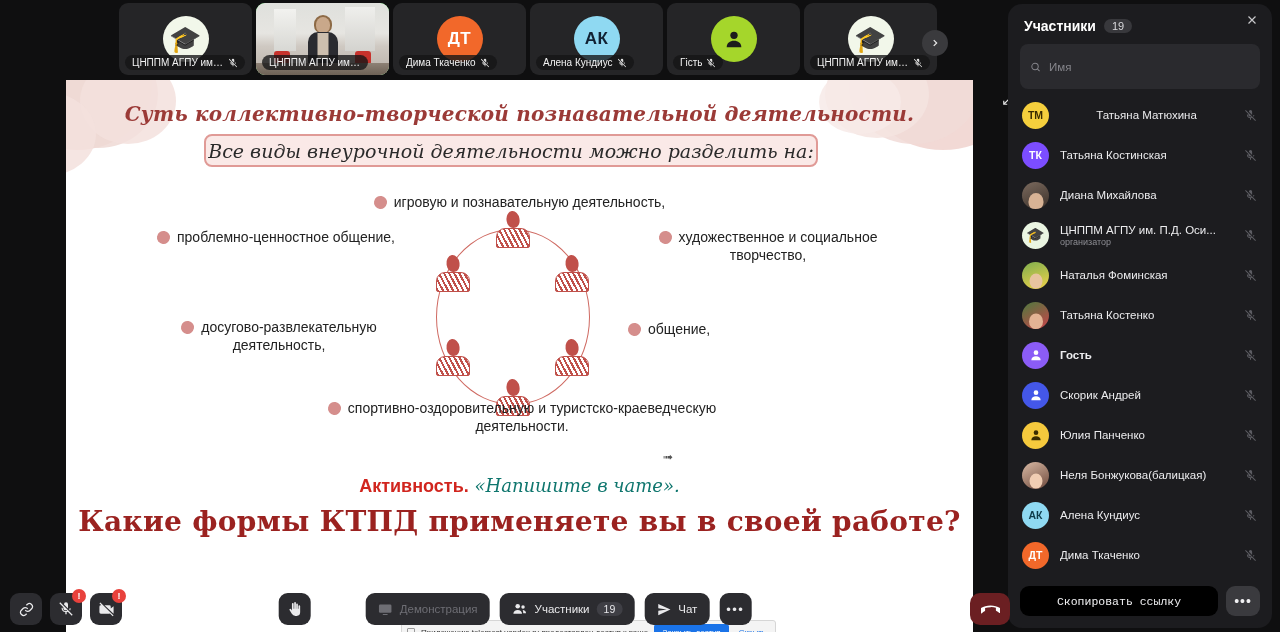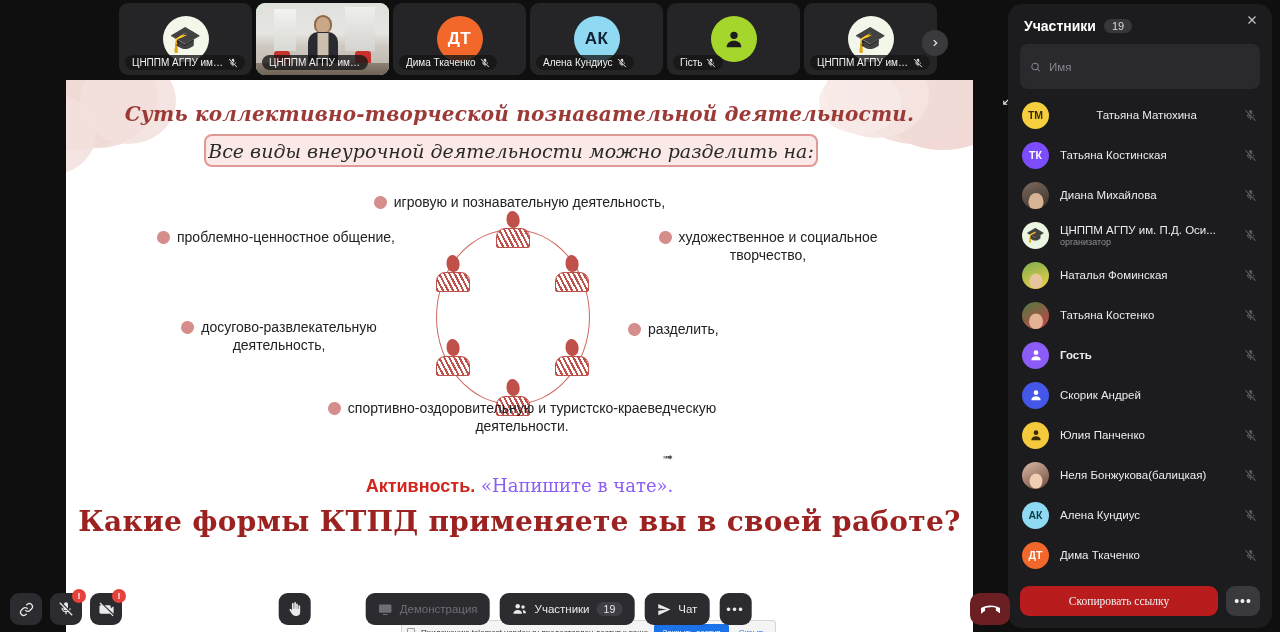"разделить," span { text: разделить -> общение }
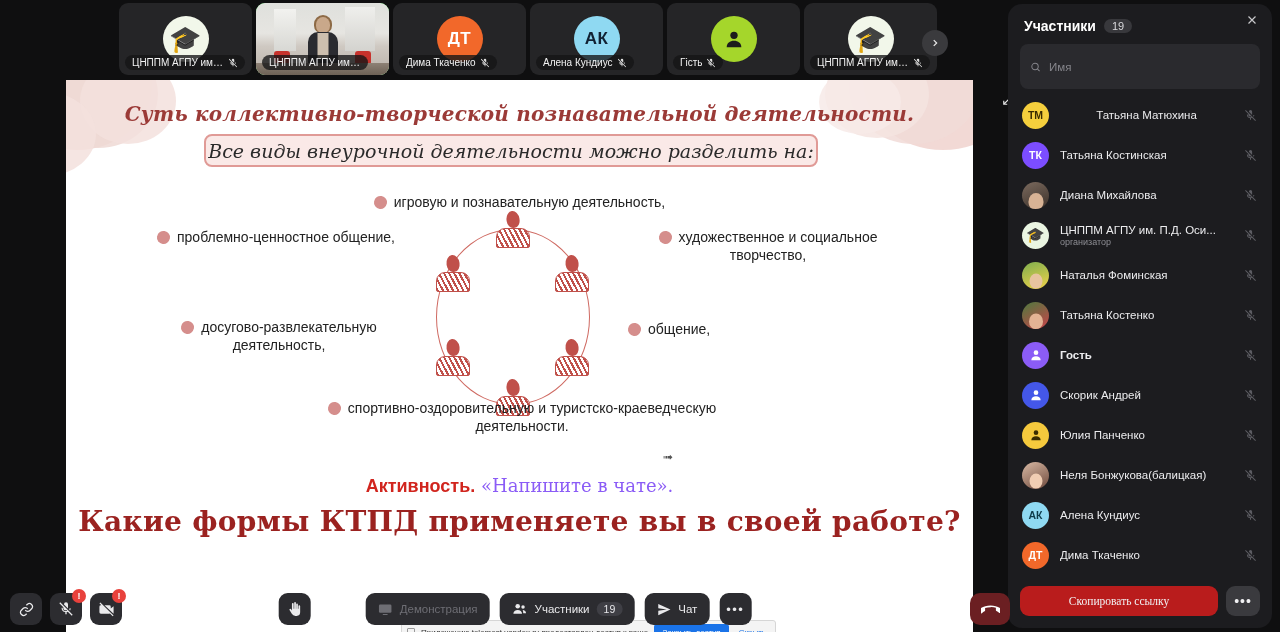"«Напишите в чате»." .active-line .b2 { color: #8b5cf6 -> #0f766e; font-style: none -> italic }
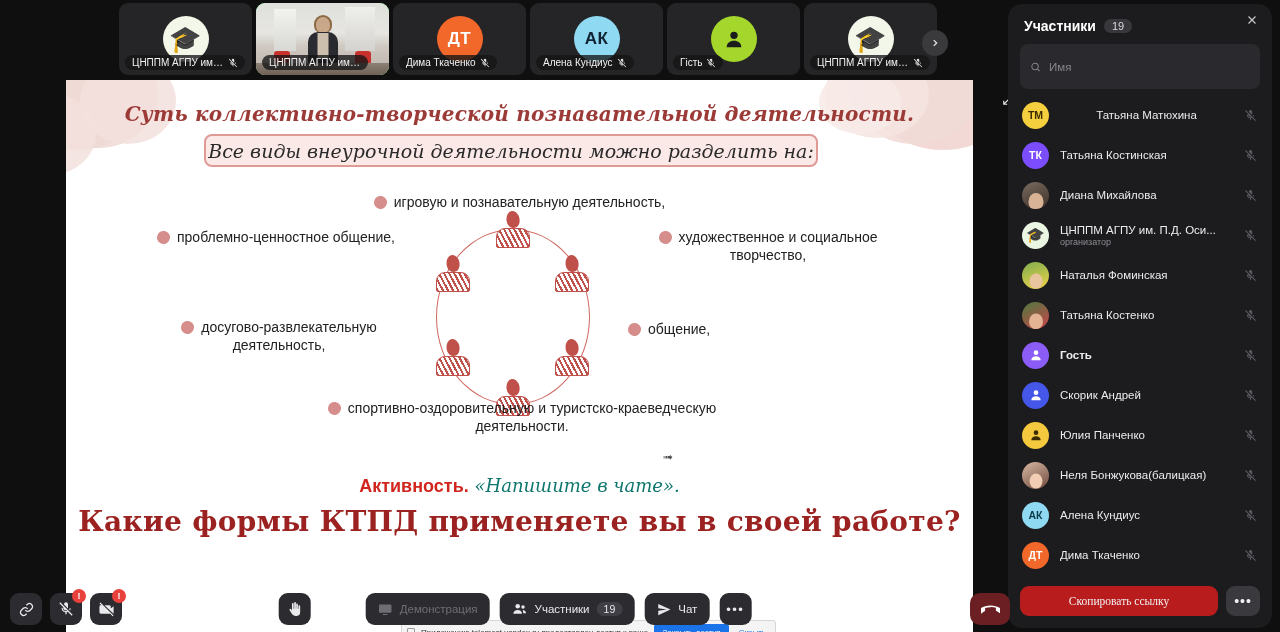"Скопировать ссылку" #copy-link { background: #b91c1c -> #000000; font-family: Liberation Serif, serif -> Liberation Mono, monospace }
